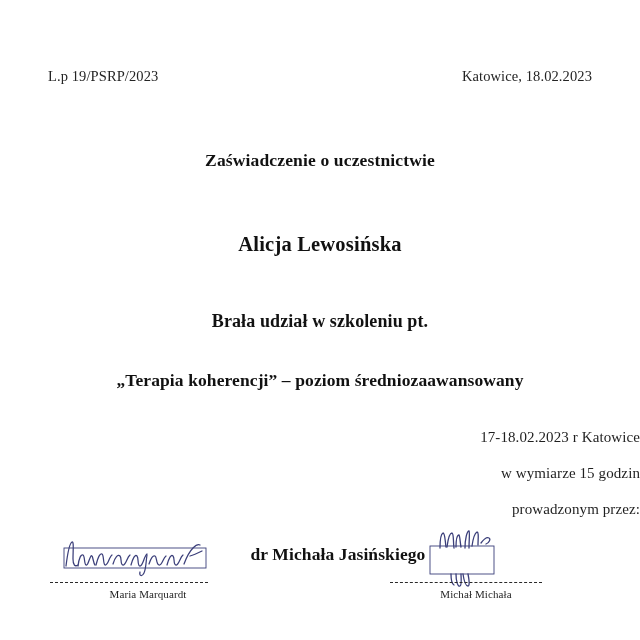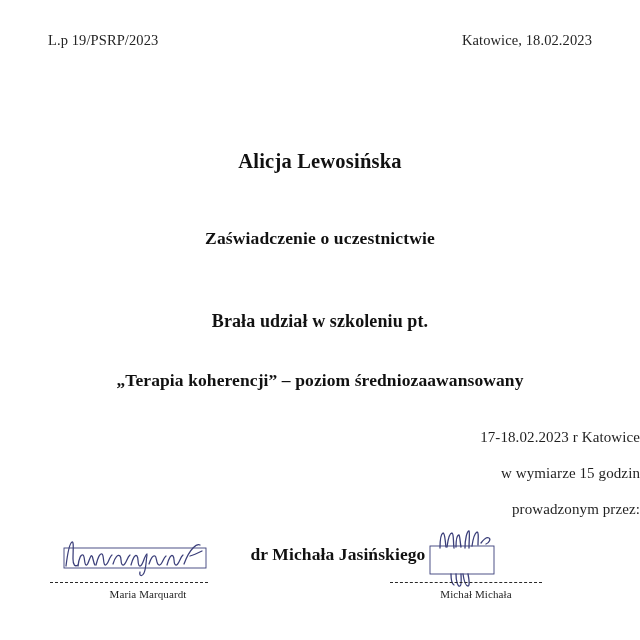"Katowice, 18.02.2023" .header .place-date { margin-top: none -> 36px }
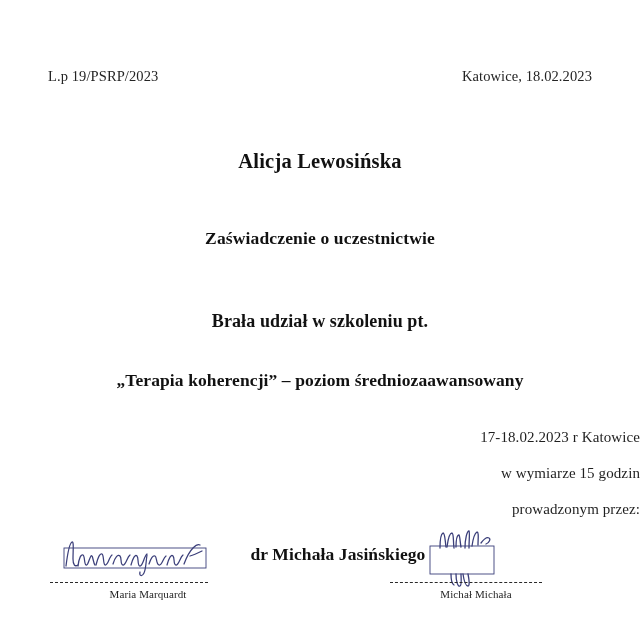"Alicja Lewosińska" span.line { order: before "Zaświadczenie o uczestnictwie" -> after "Zaświadczenie o uczestnictwie" }
